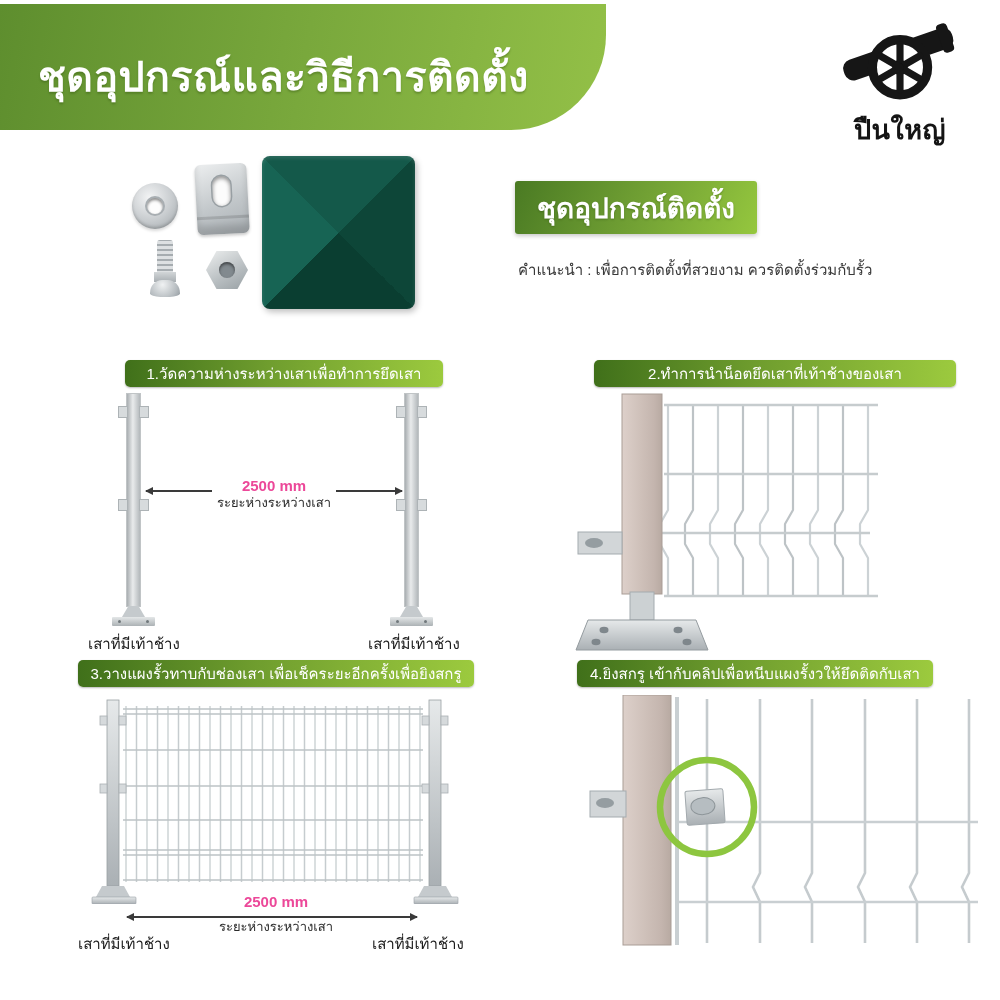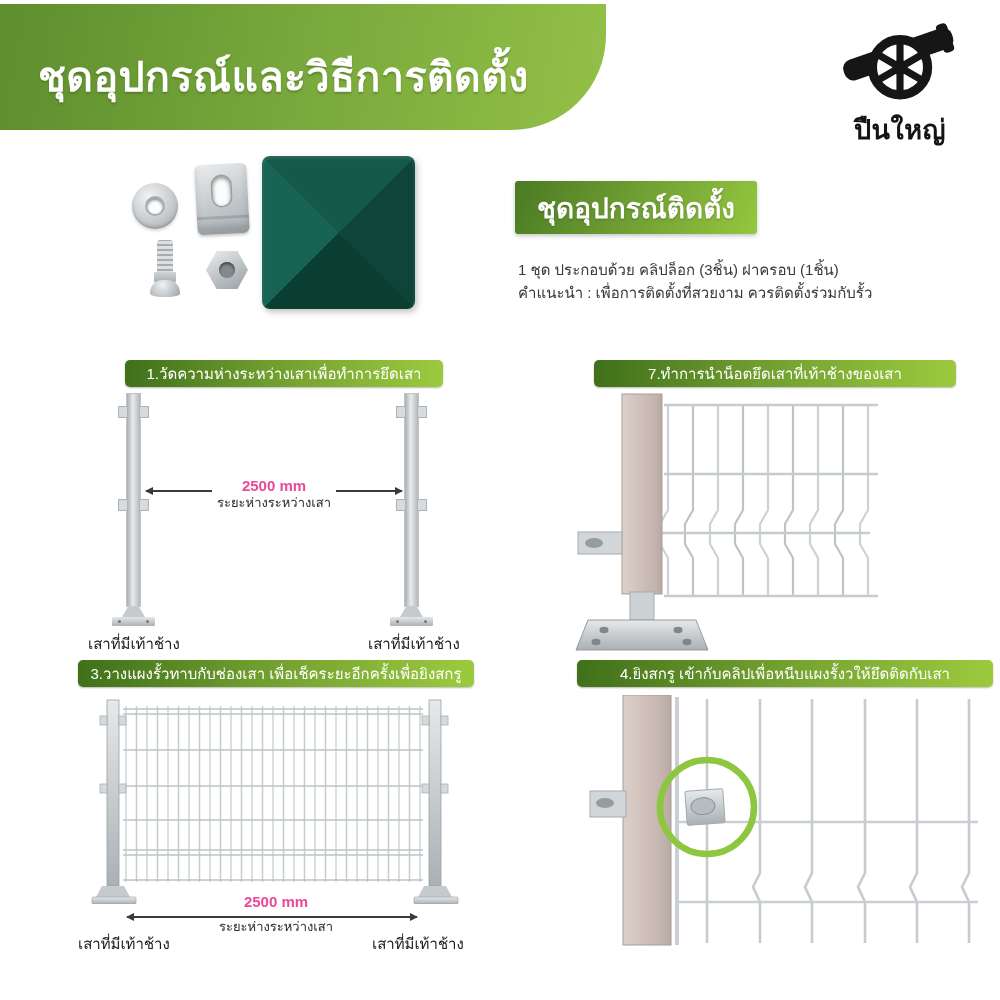"1 ชุด ประกอบด้วย คลิปล็อก (3ชิ้น)" div { html: <div>1 ชุด ประกอบด้วย คลิปล็อก (3ชิ้น) ฝาครอบ (1ชิ้น)</div> -> none }
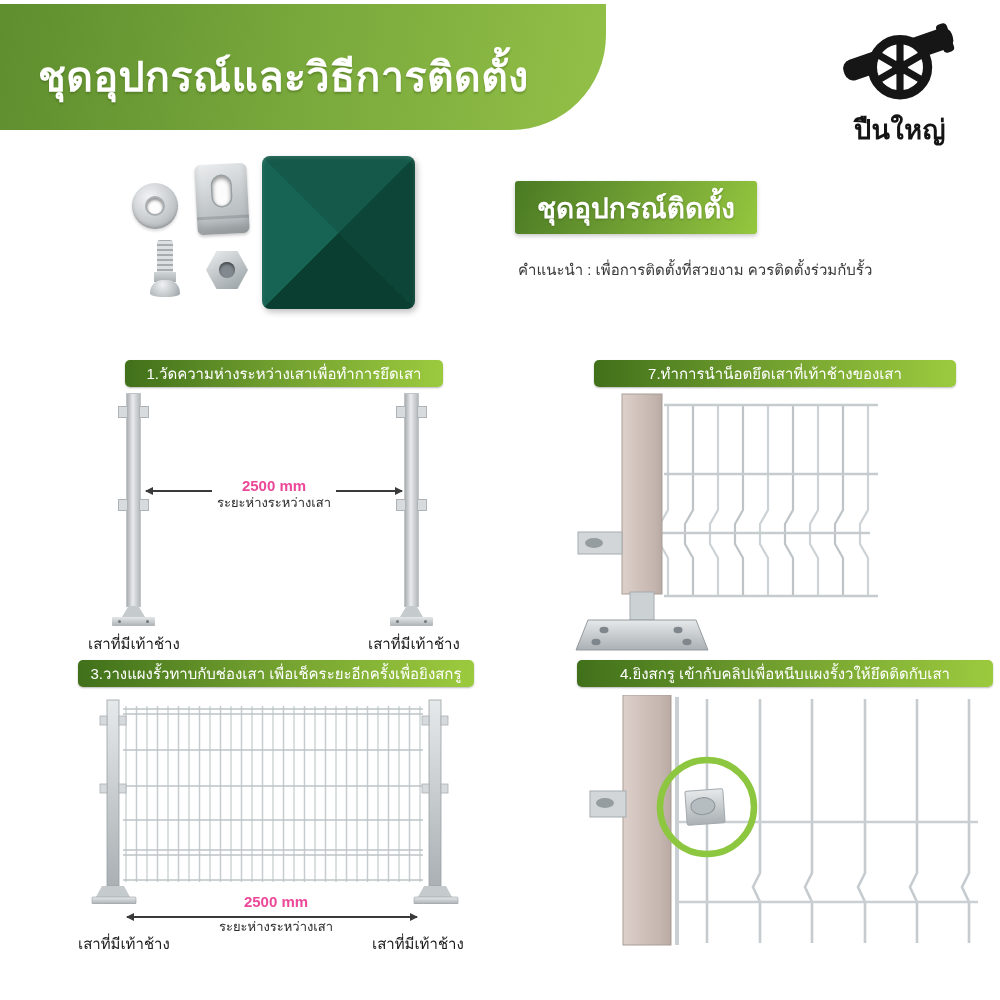"7.ทำการนำน็อตยึดเสาที่เท้าช้างของเสา" div.step-bar { text: 7.ทำการนำน็อตยึดเสาที่เท้าช้างของเสา -> 2.ทำการนำน็อตยึดเสาที่เท้าช้างของเสา }
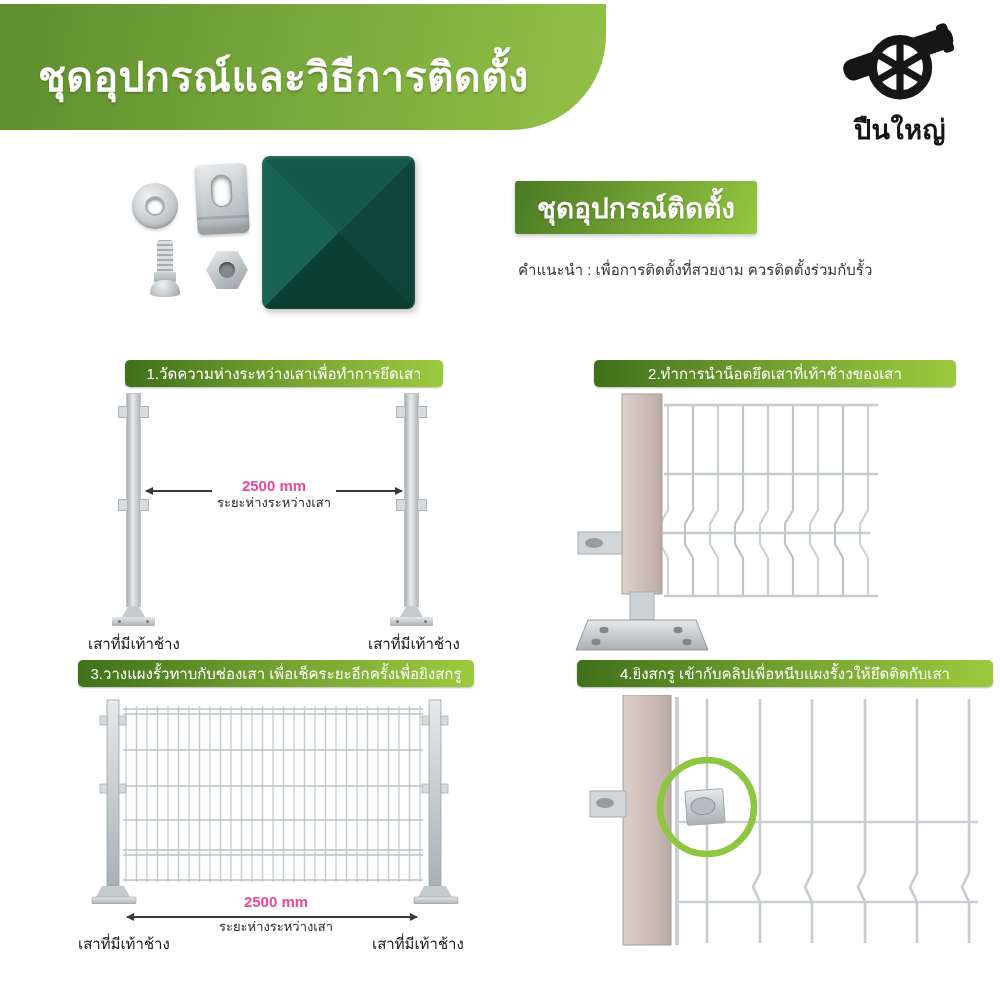"4.ยิงสกรู" .bar4 { width: 416px -> 356px }
